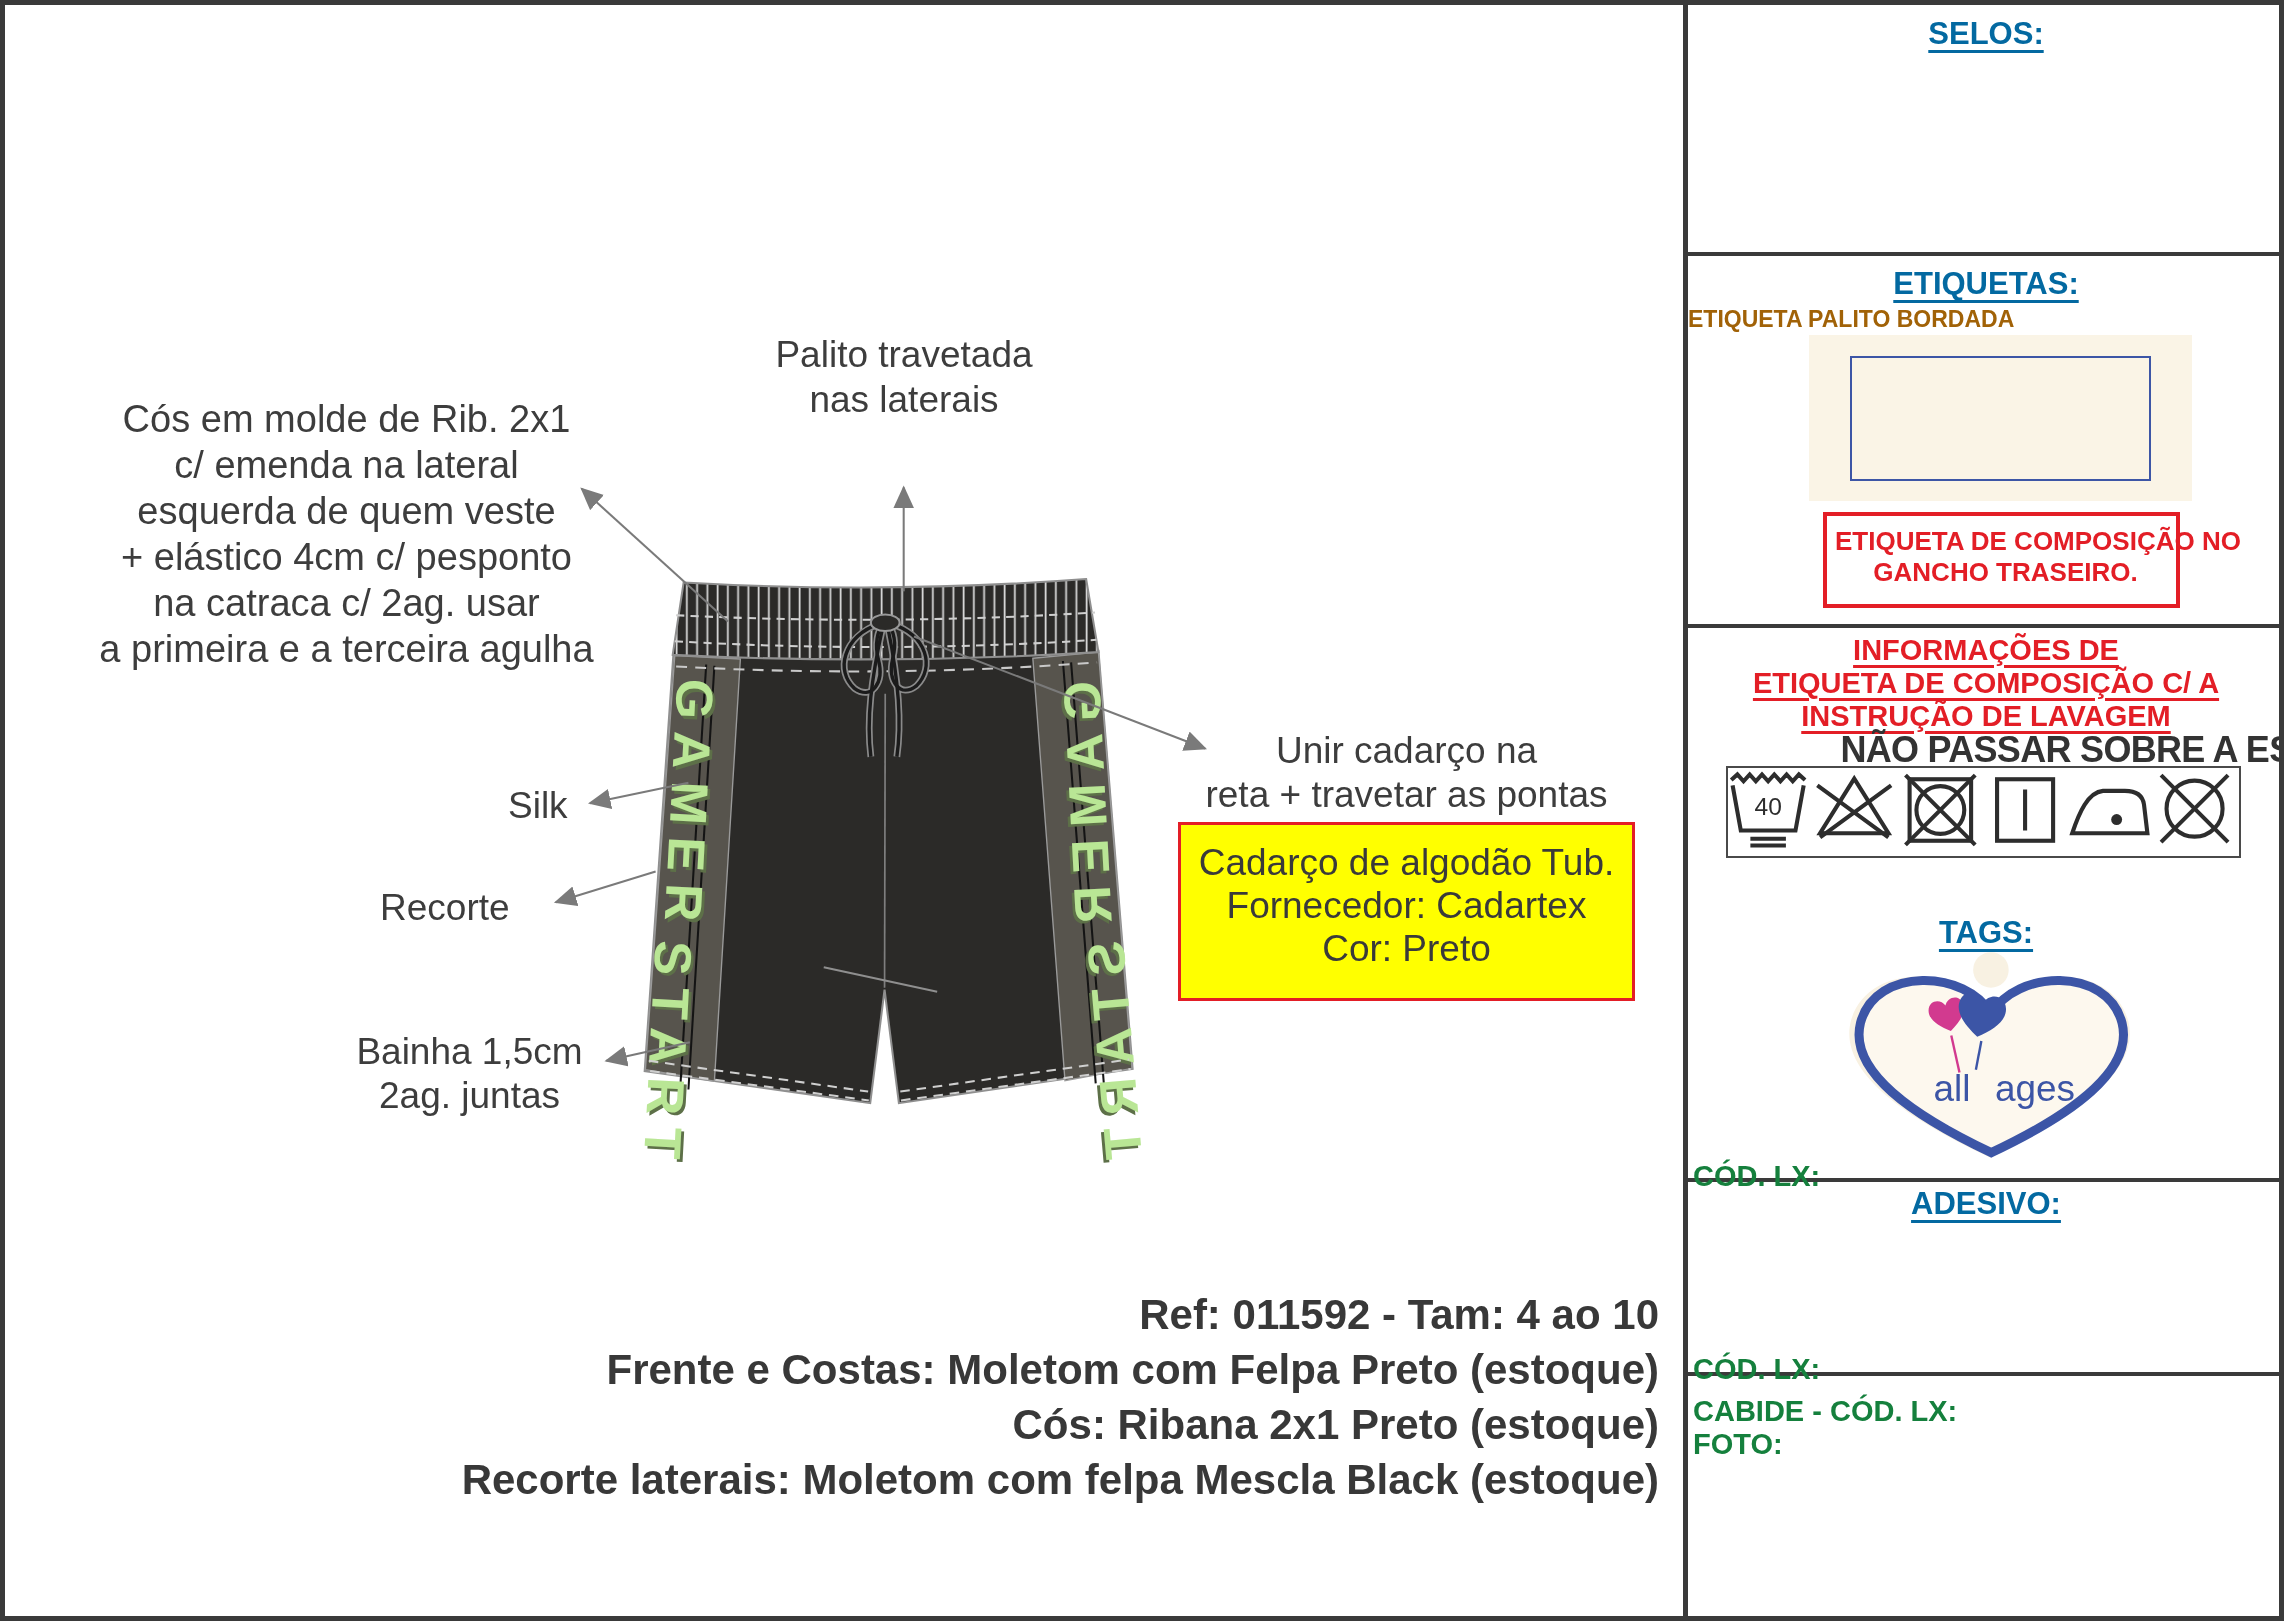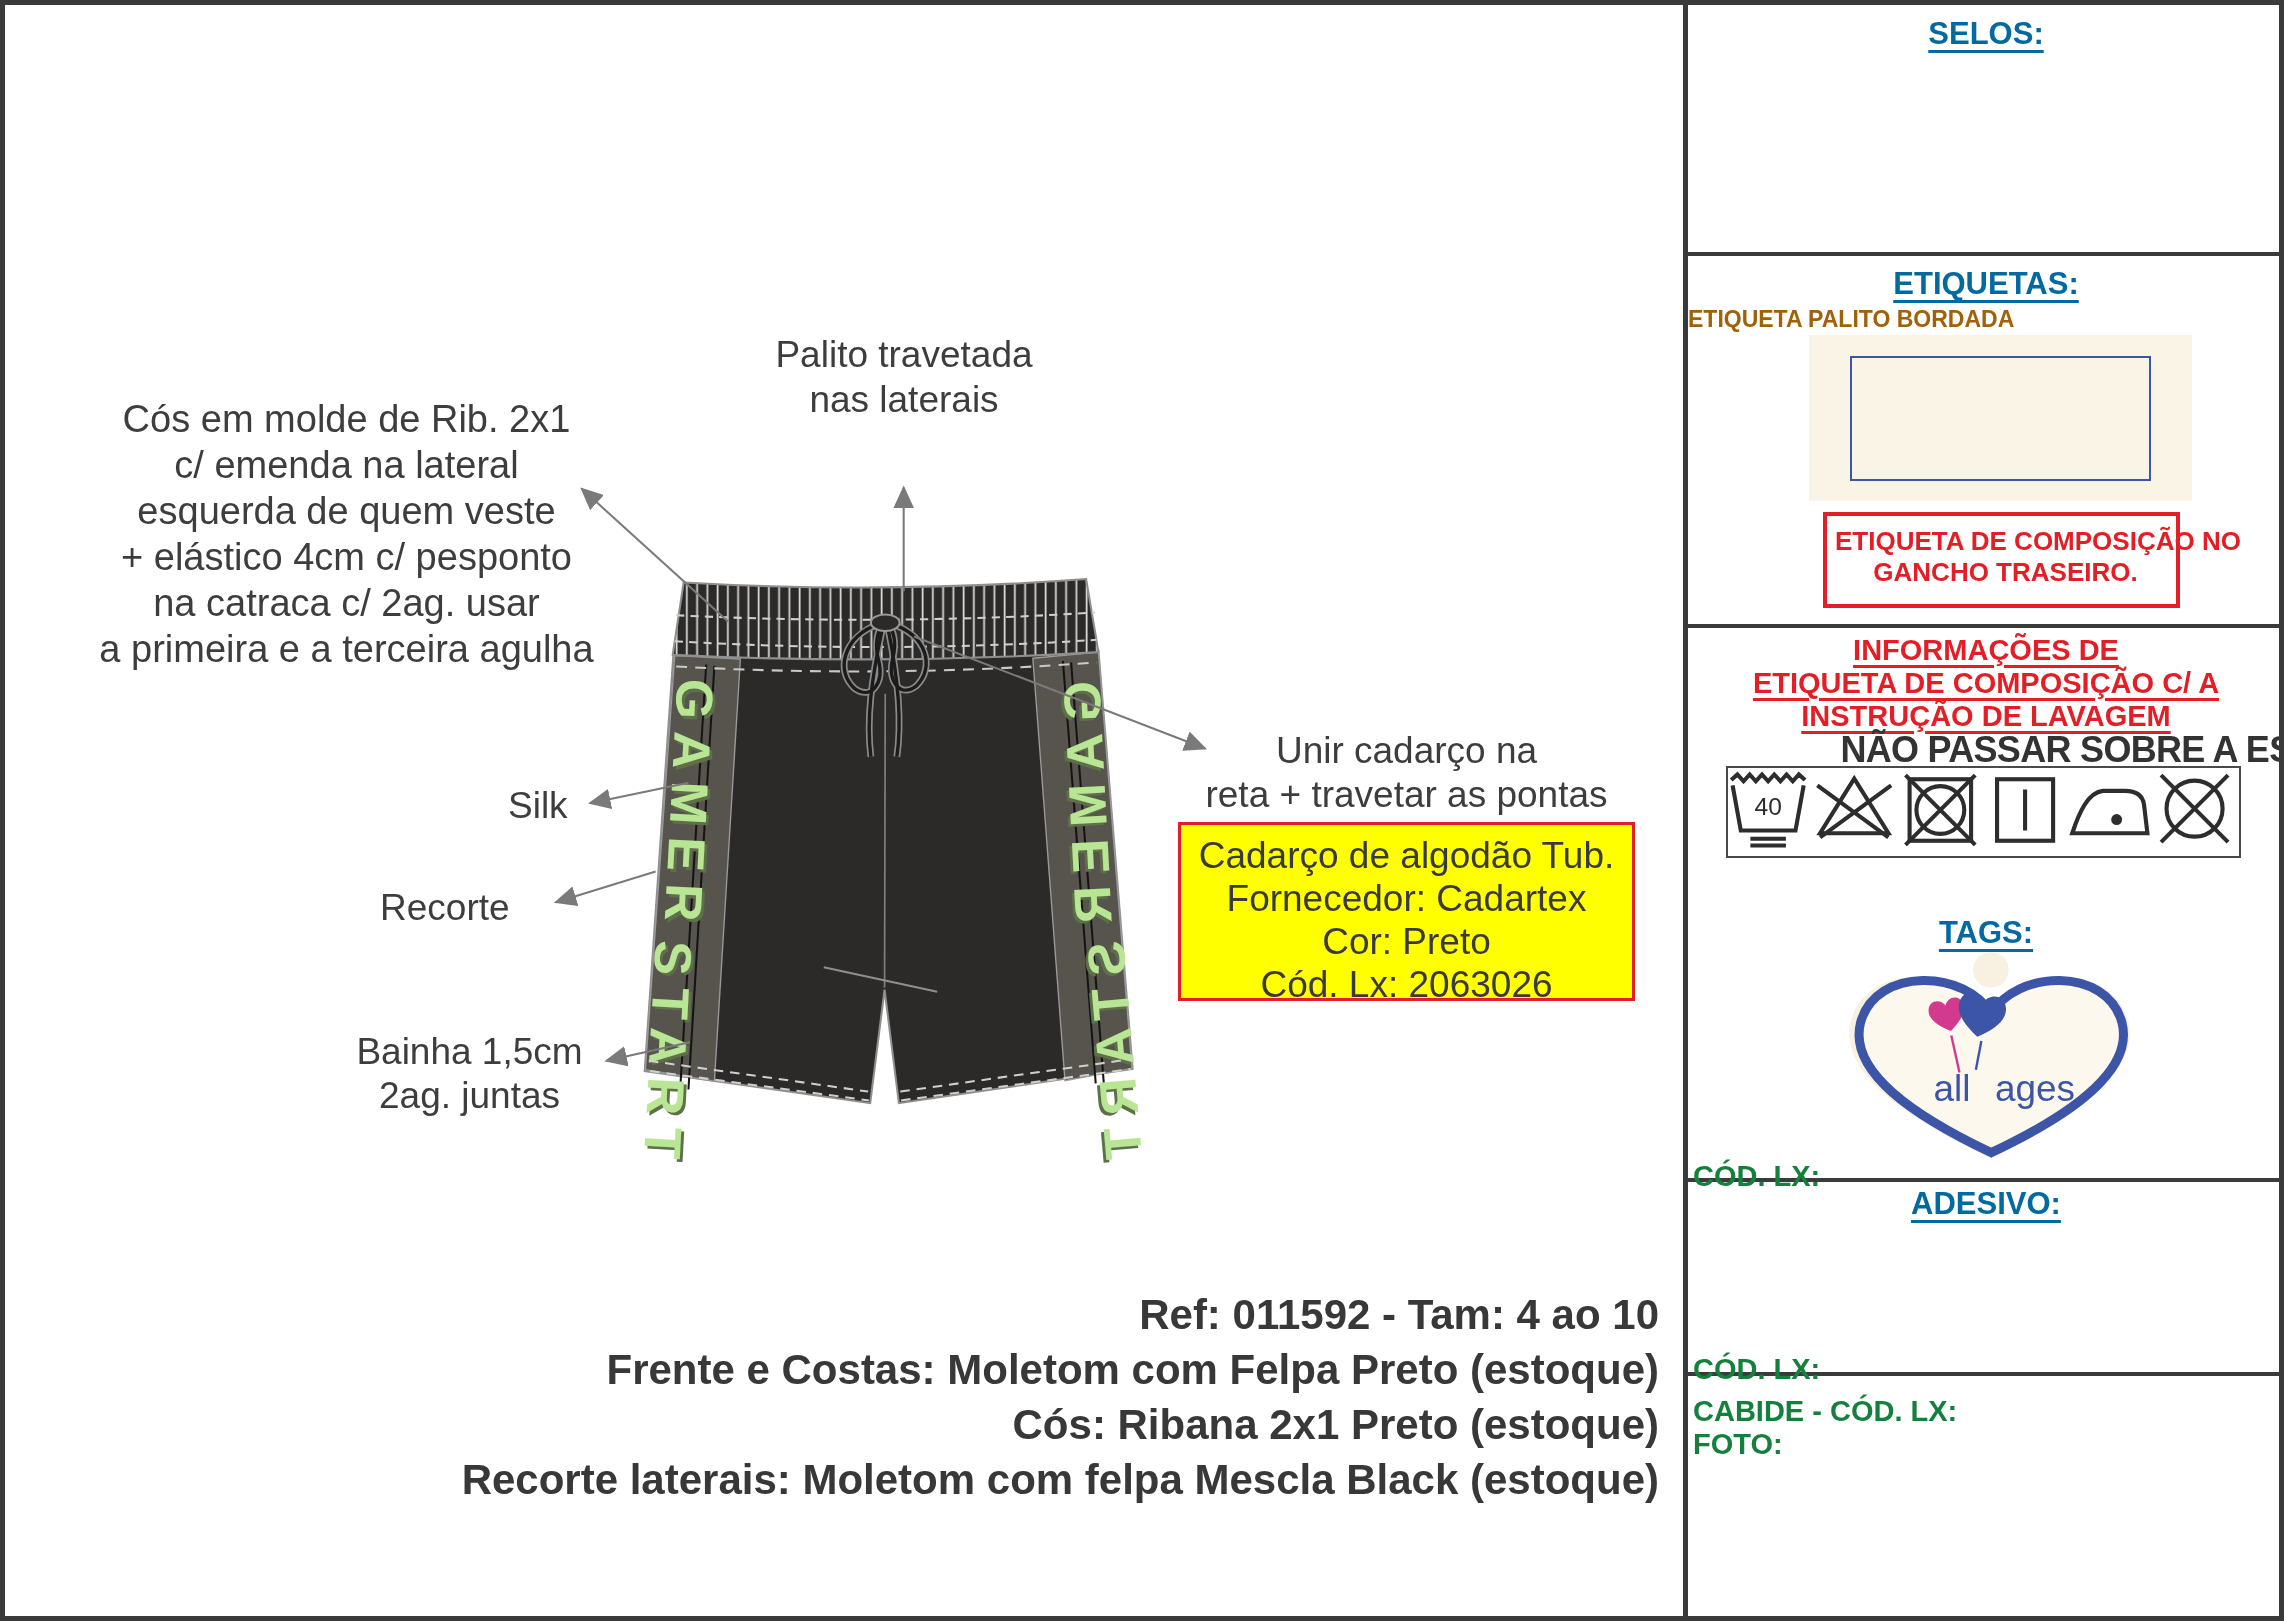"Cadarço de algodão Tub." .ybox { padding-top: 9px -> 16px }
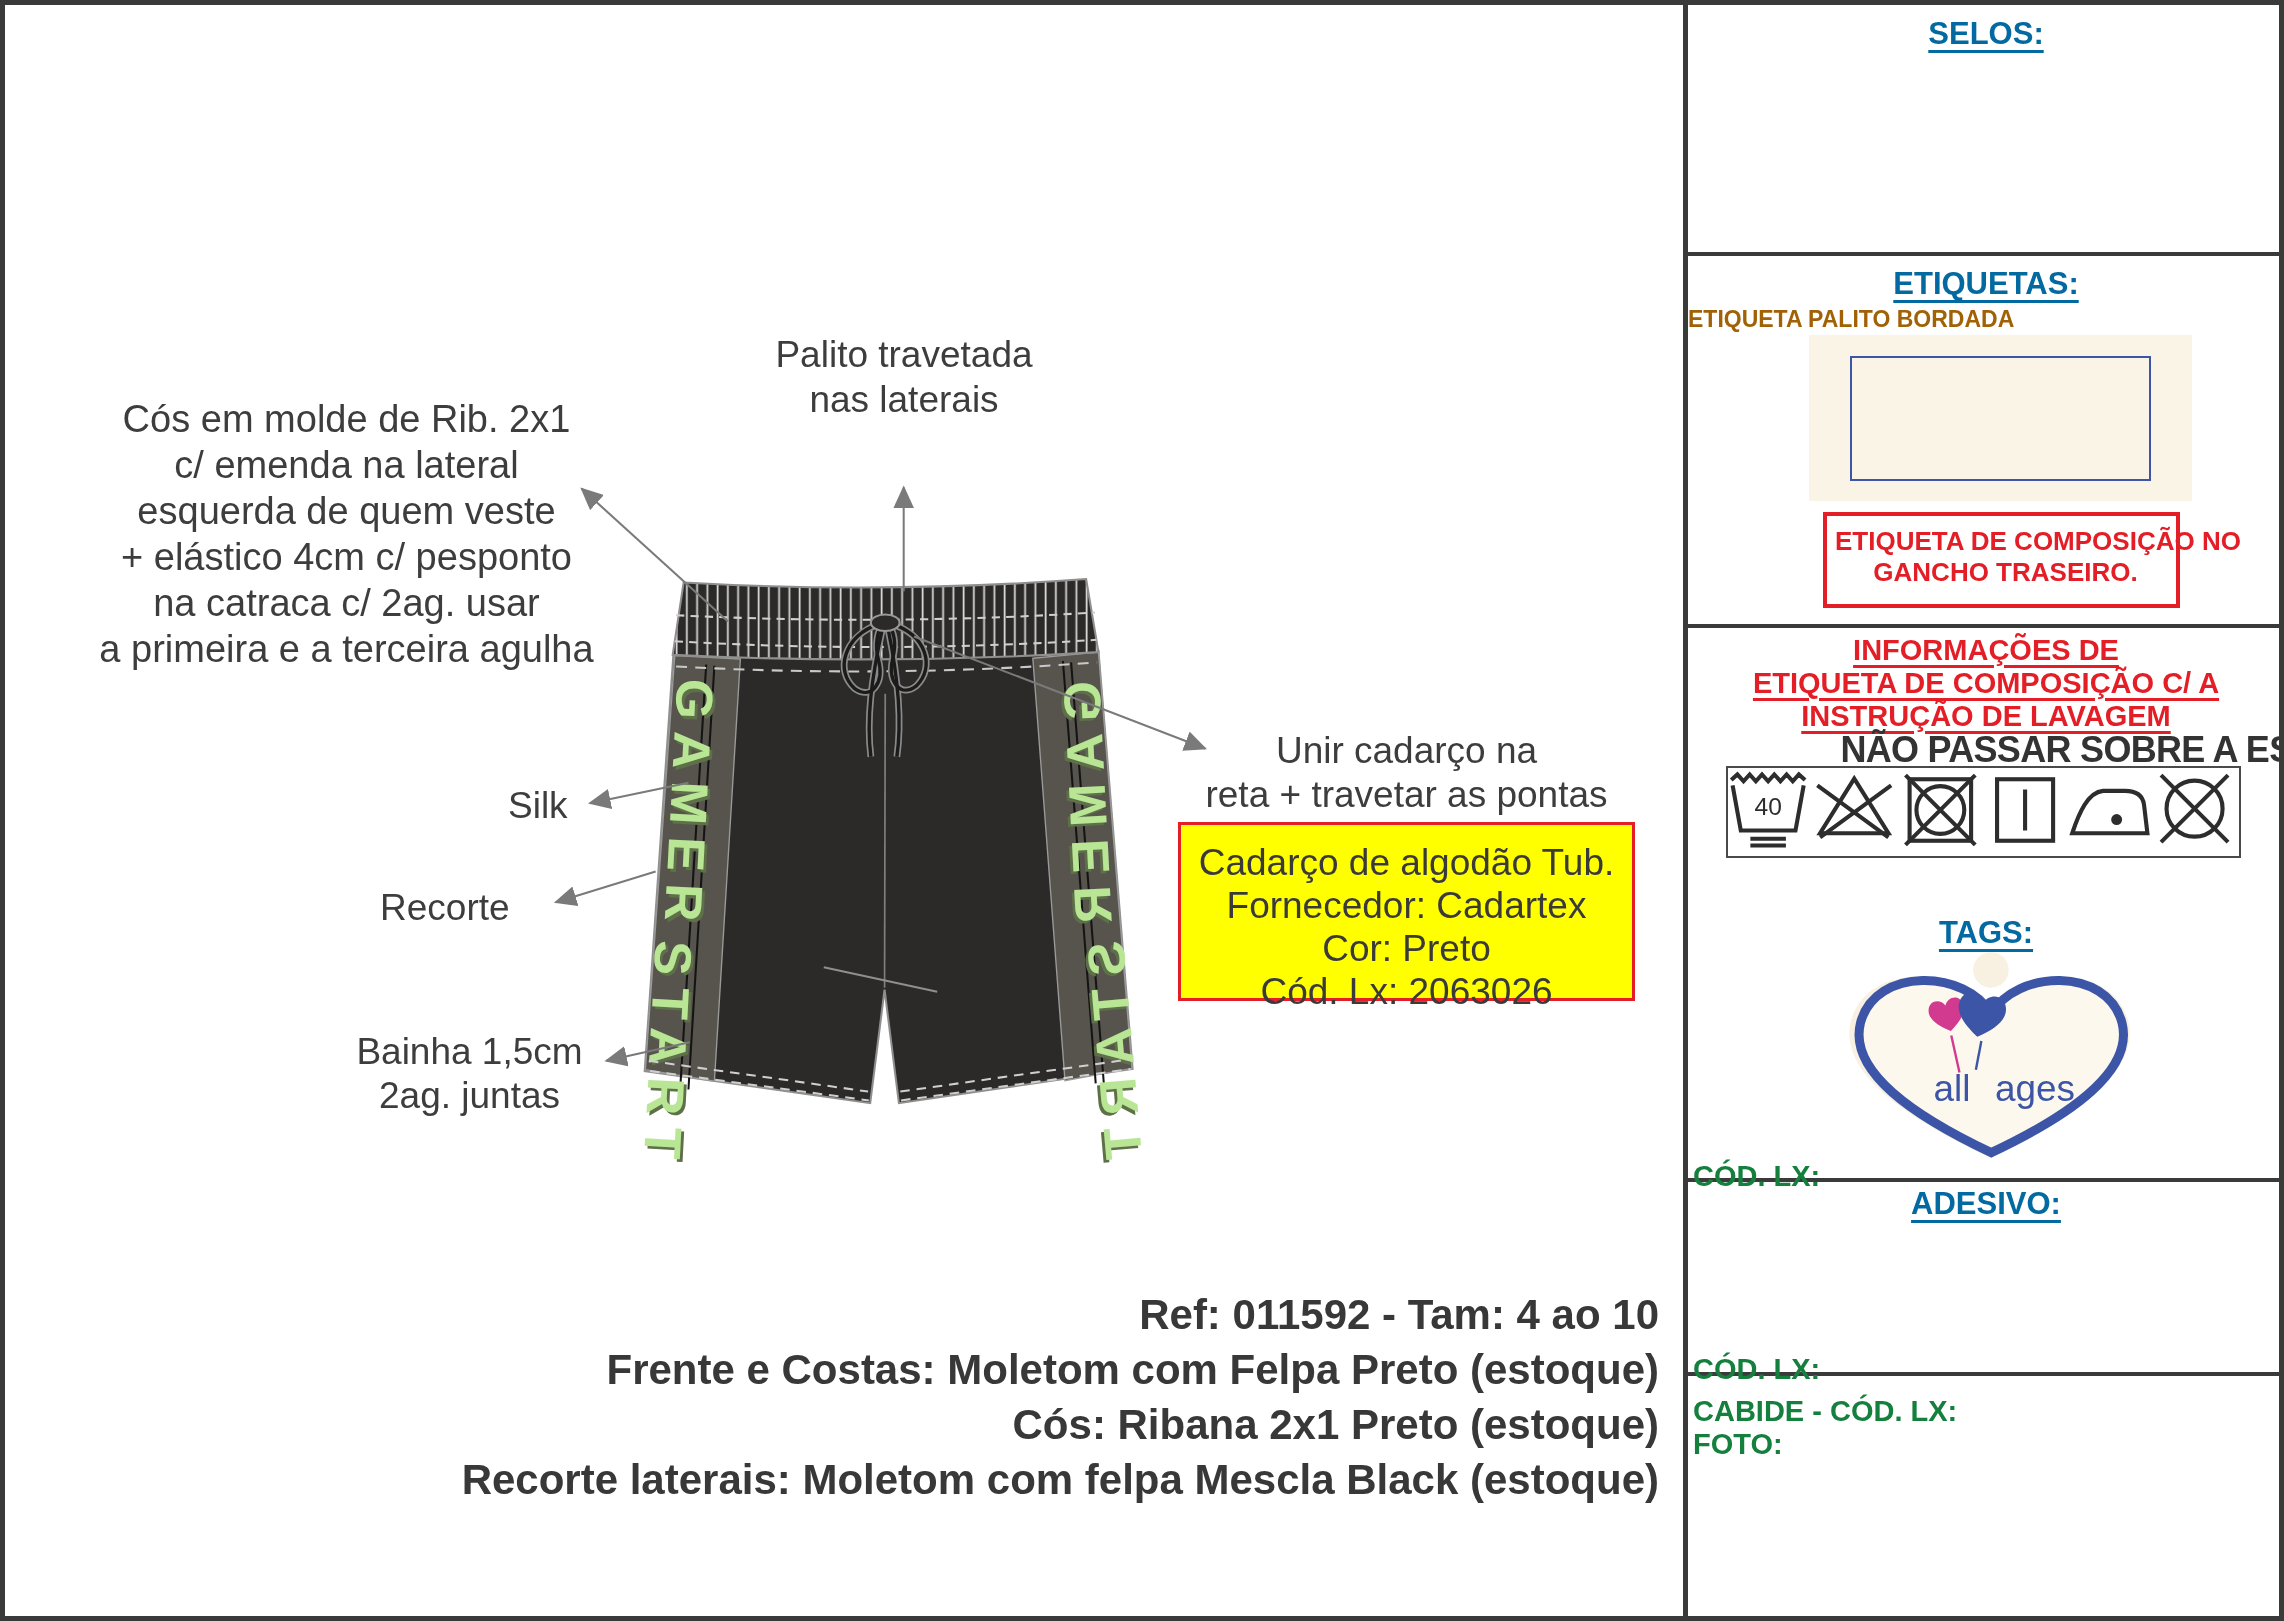"Cód. Lx: 2063026" div.l { html: <div>Cód. Lx: 2063026</div> -> none }
